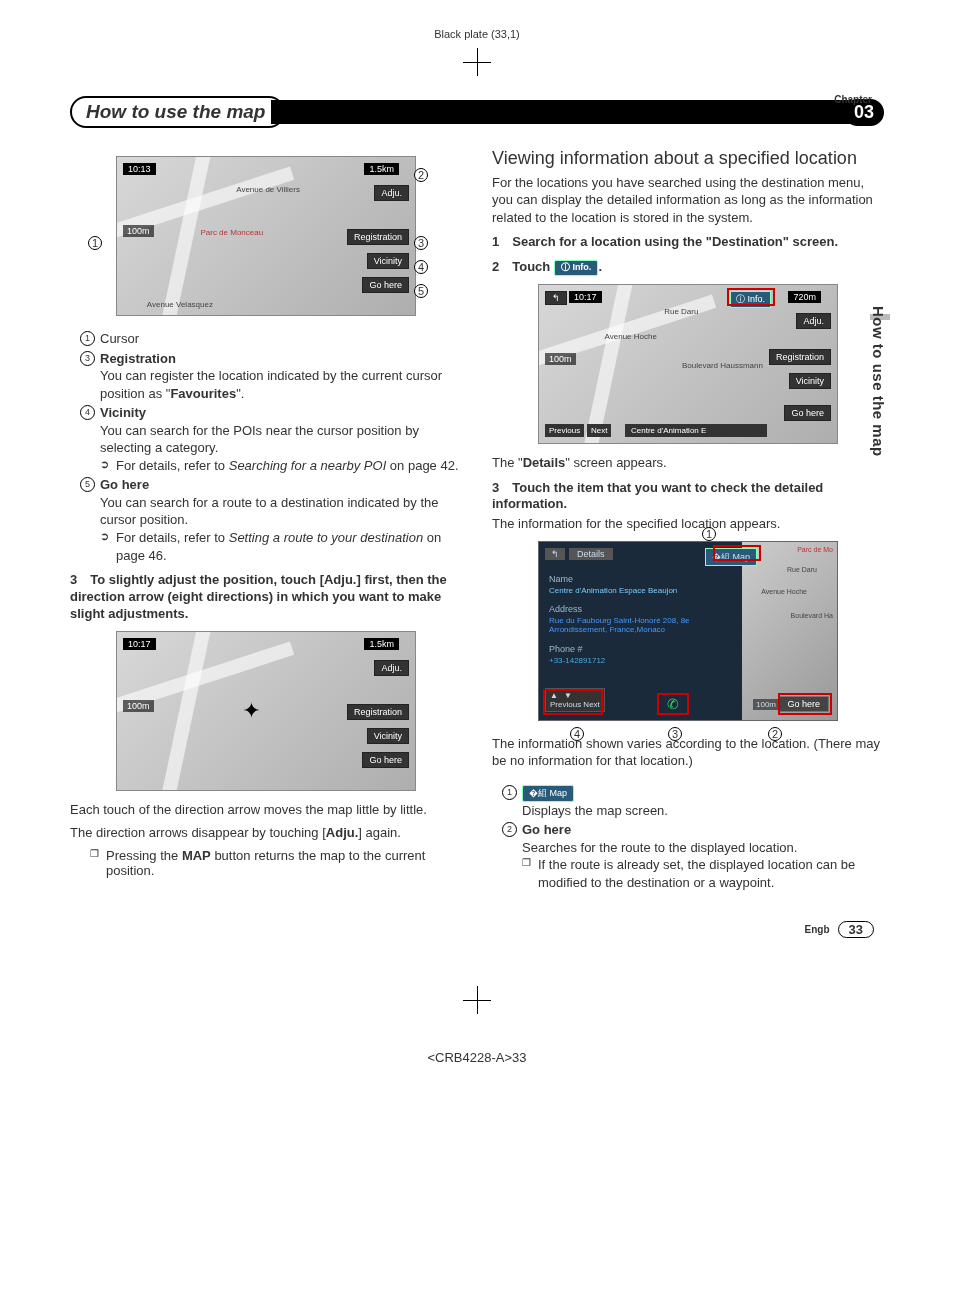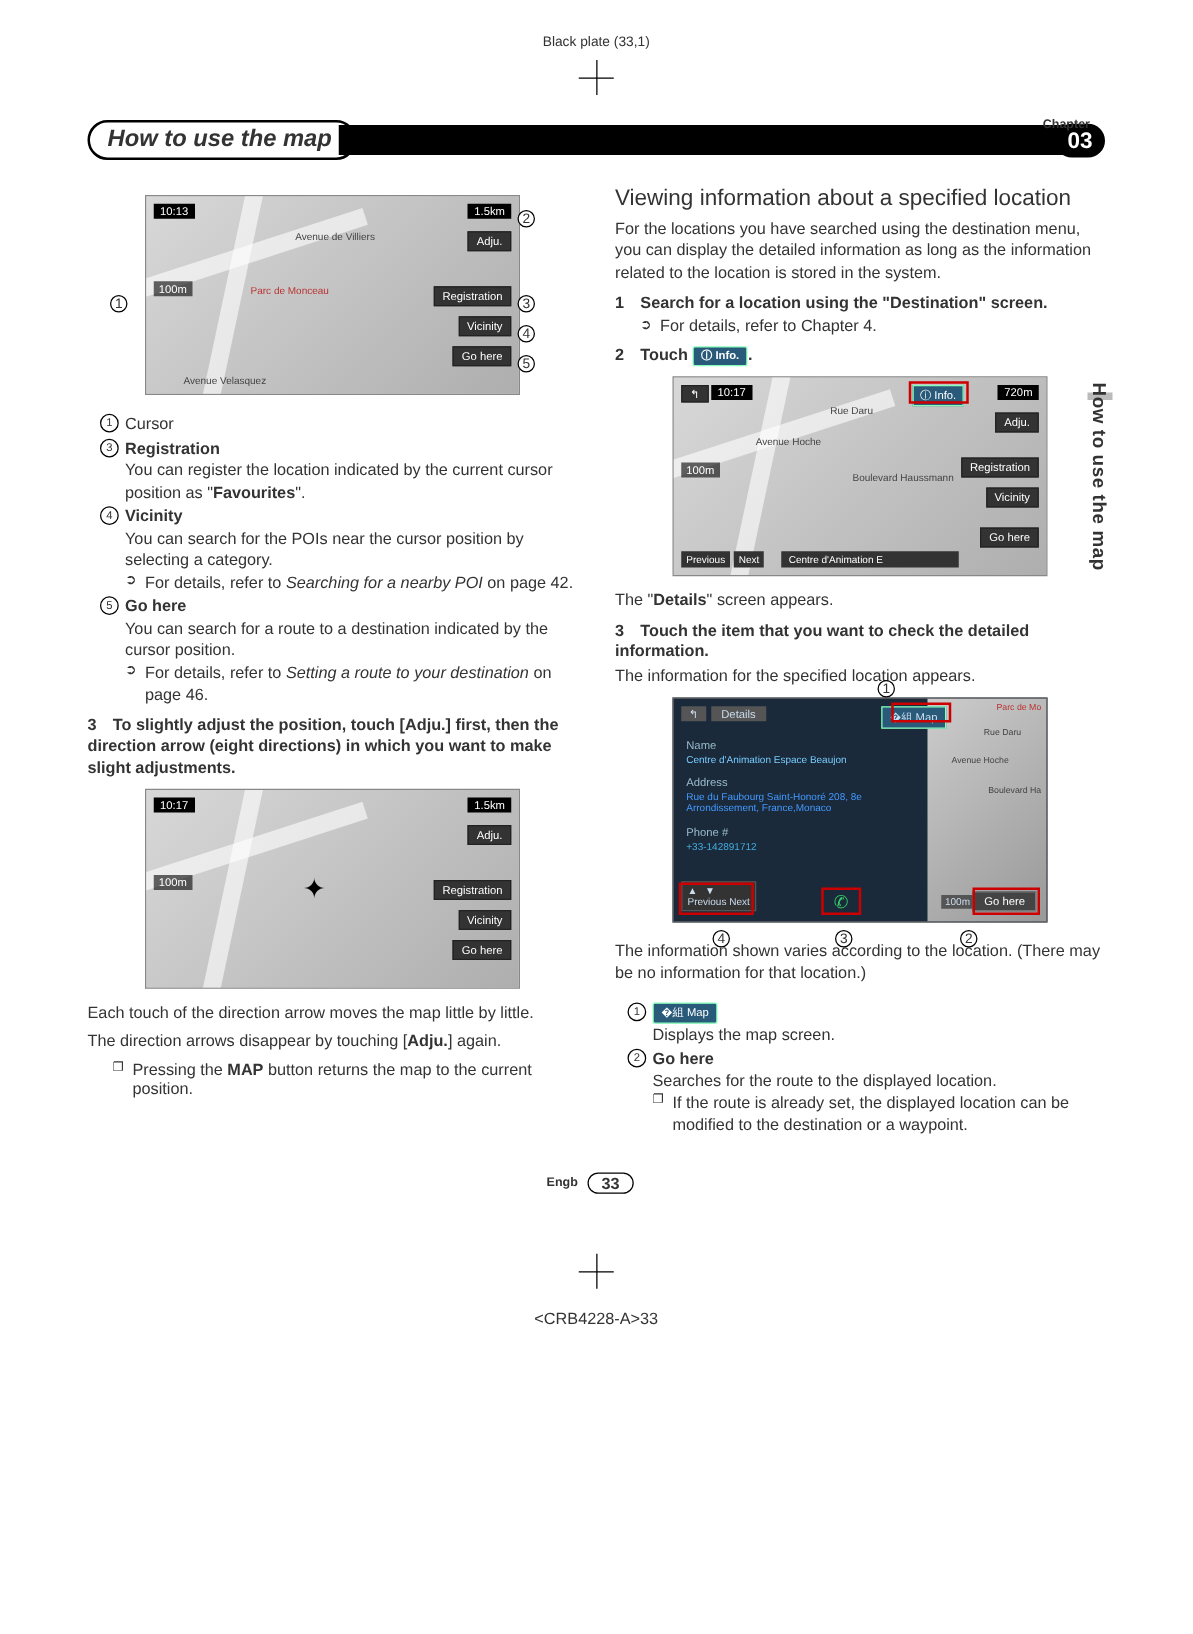"1.5km" .fig .dist { right: 6px -> 16px }
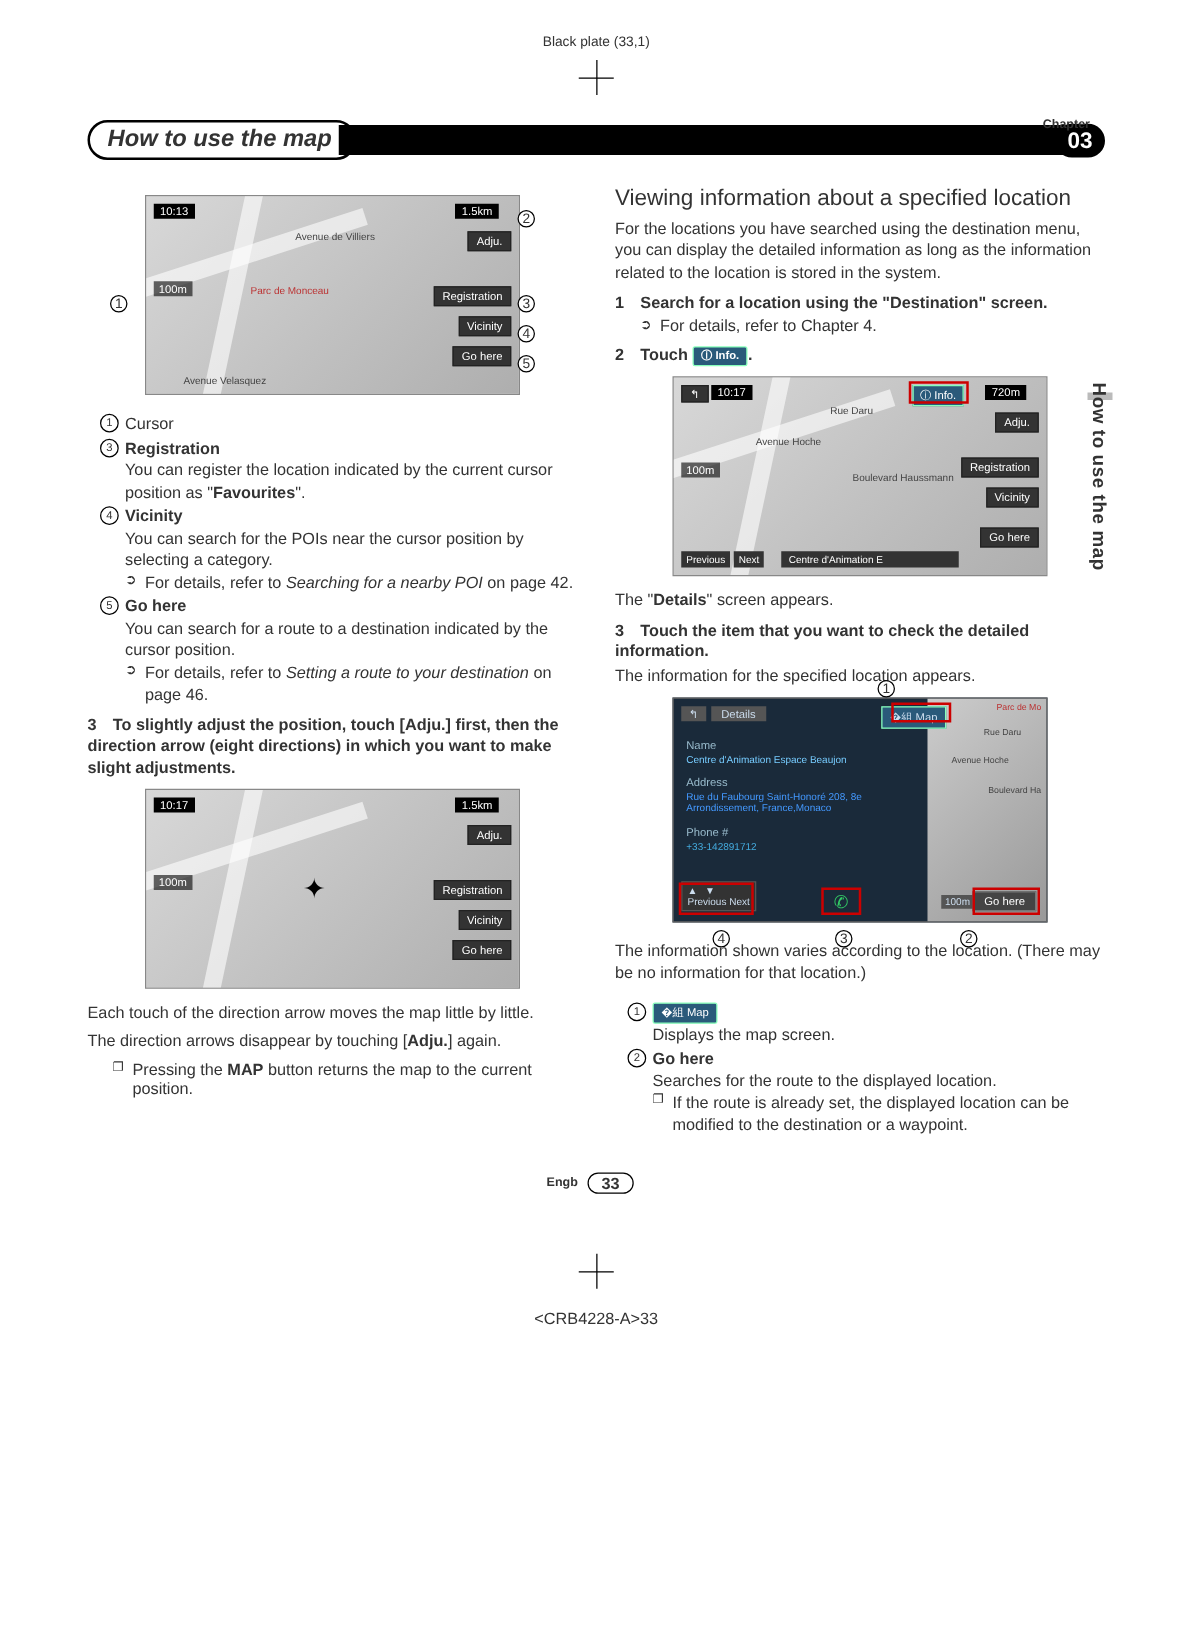"For details, refer to Chapter" div.sub { html: <div>For details, refer to Chapter 4.</div> -> none }
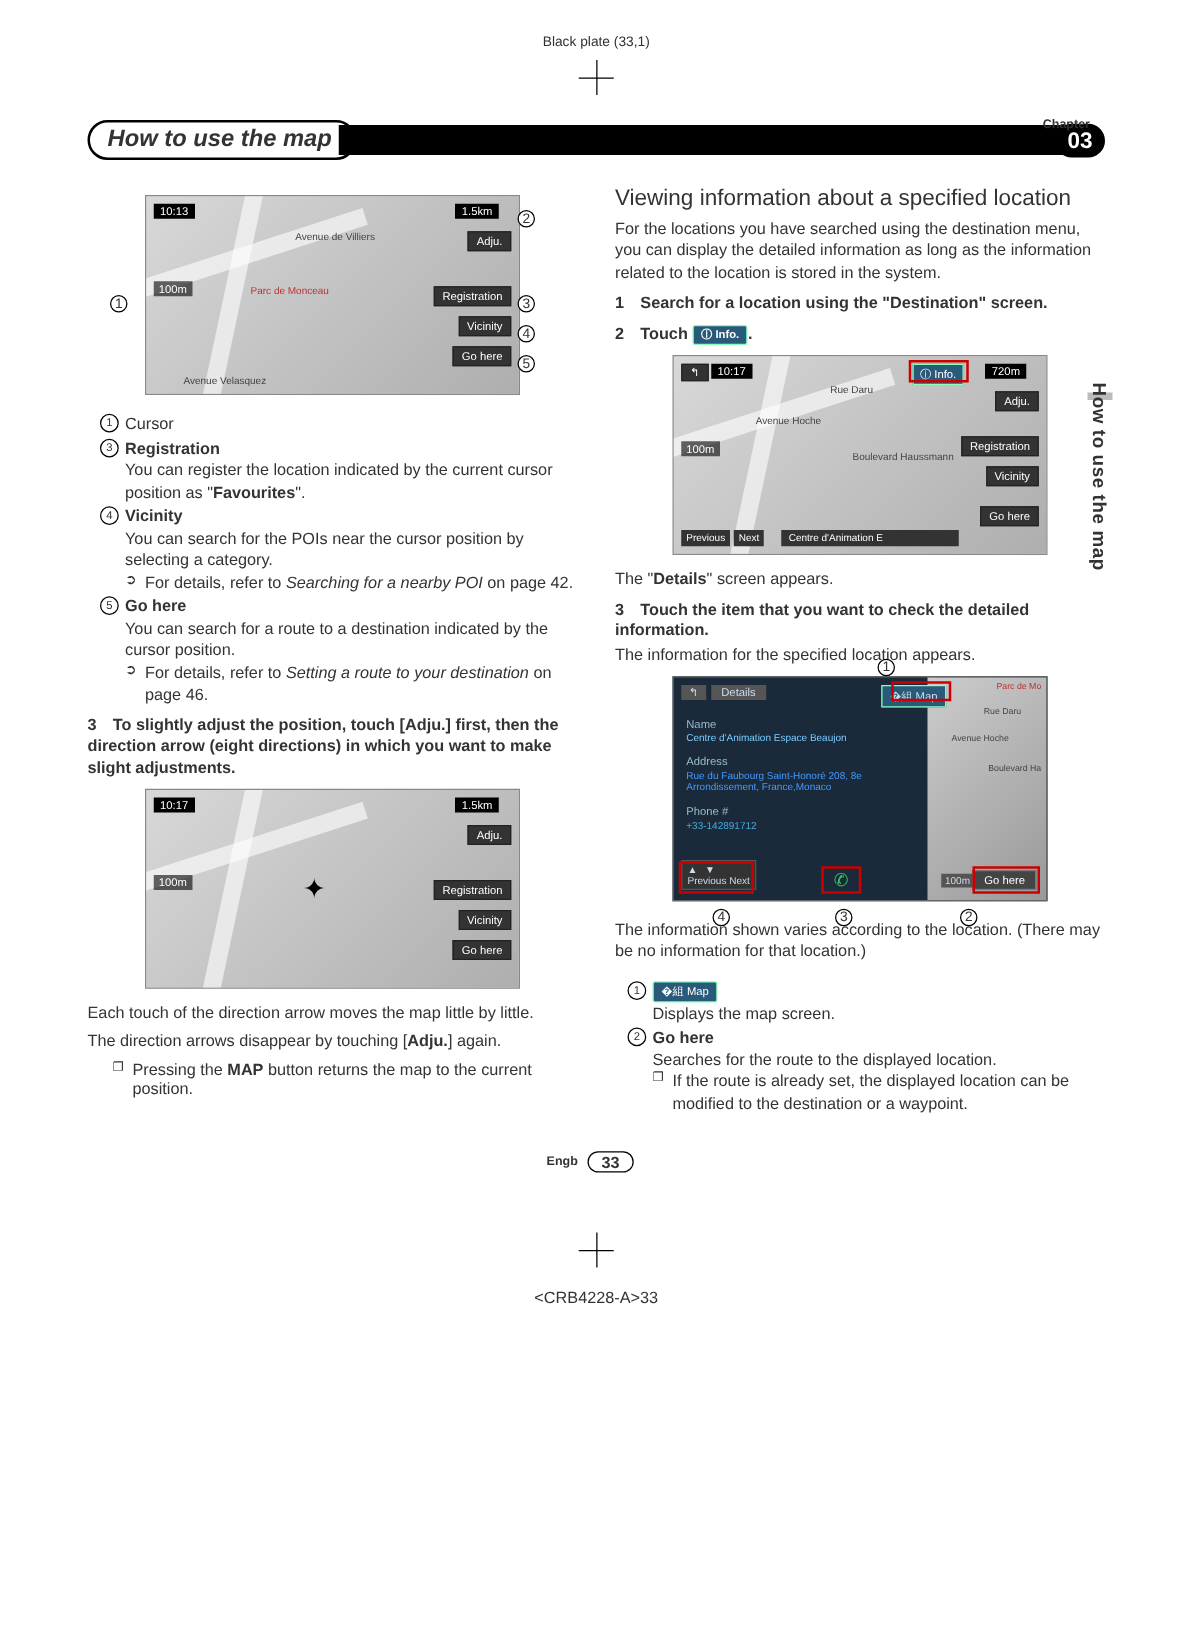"Engb" .footer { justify-content: center -> flex-end }
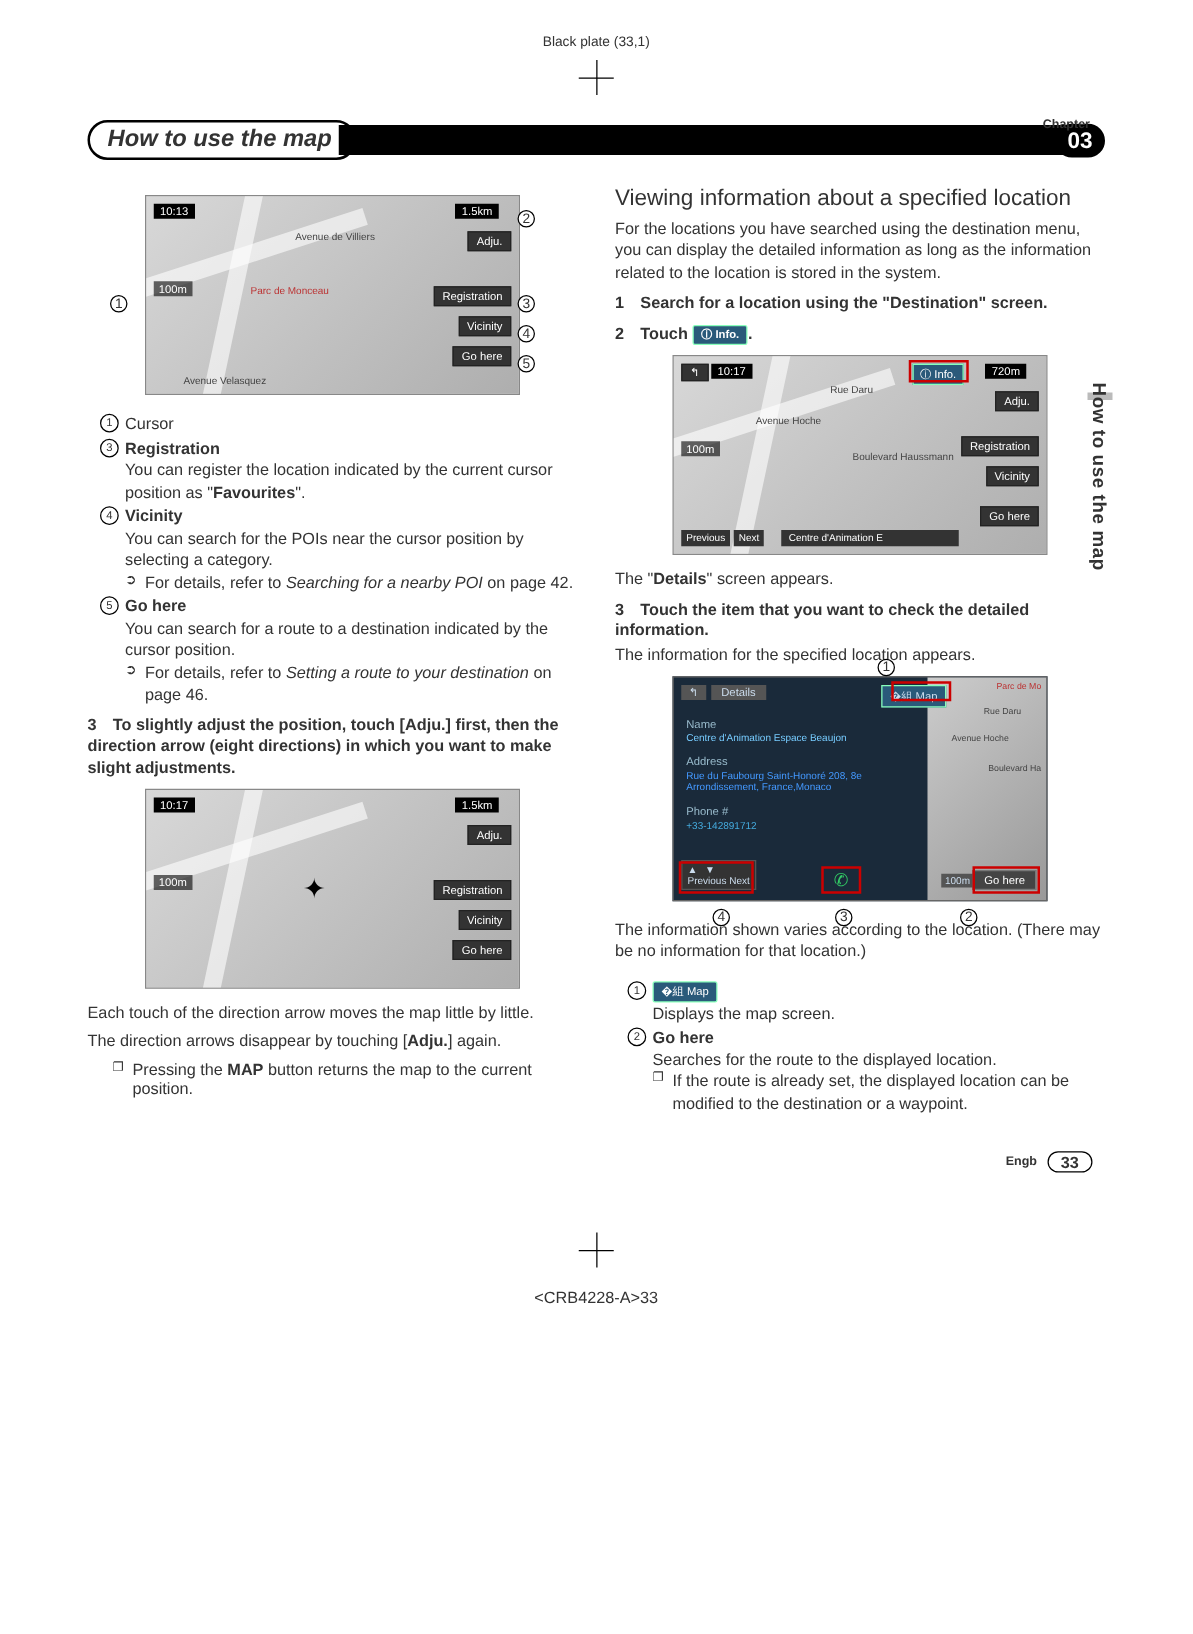"<CRB4228-A>33" .bottom-id { margin: 16px 0 0 -> 36px 0 0 }
